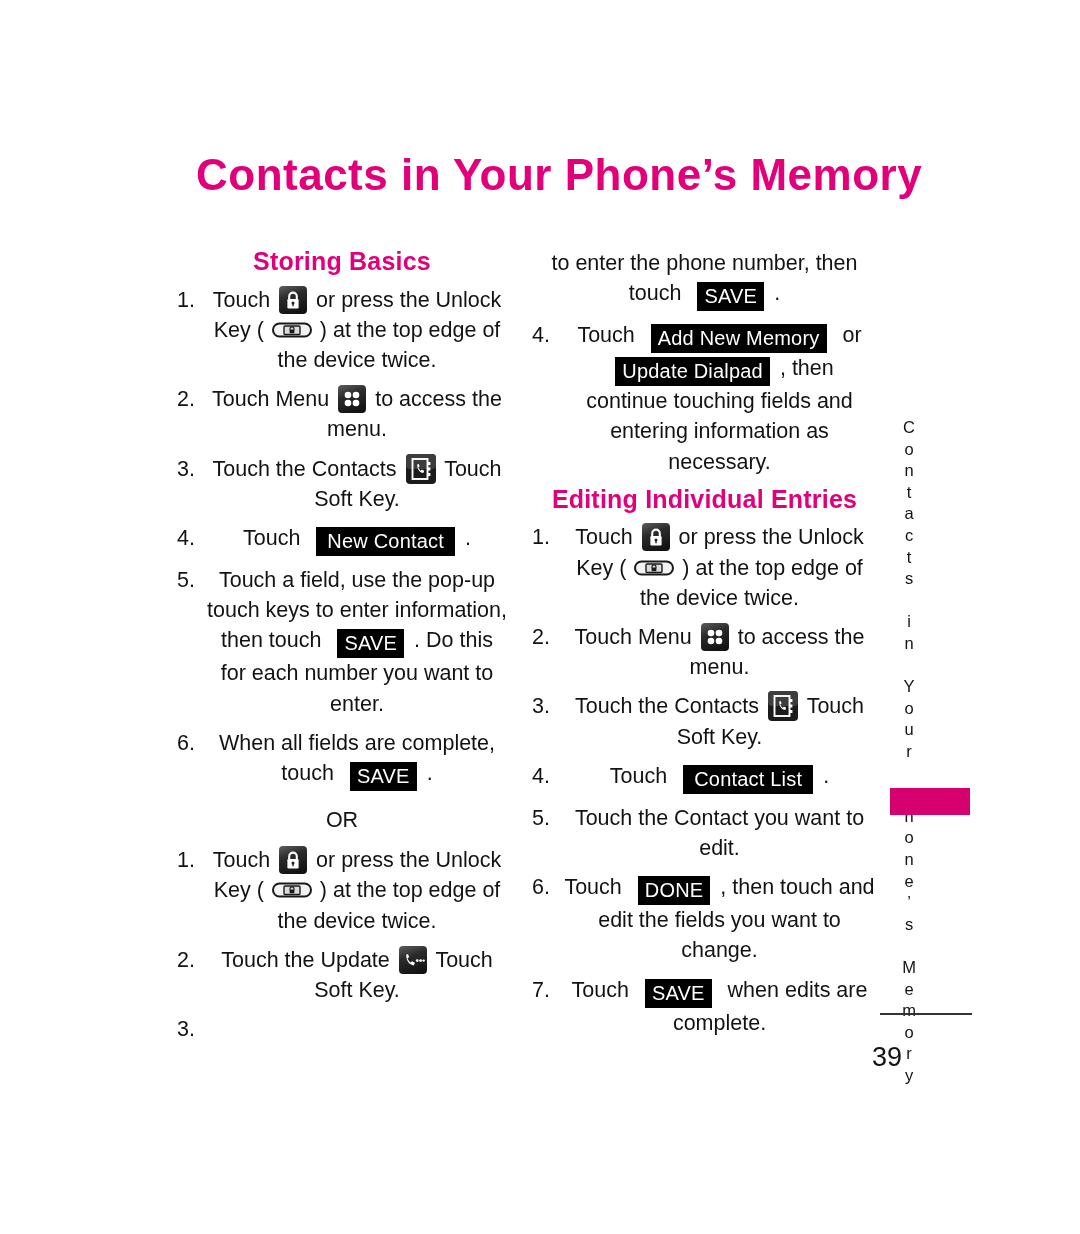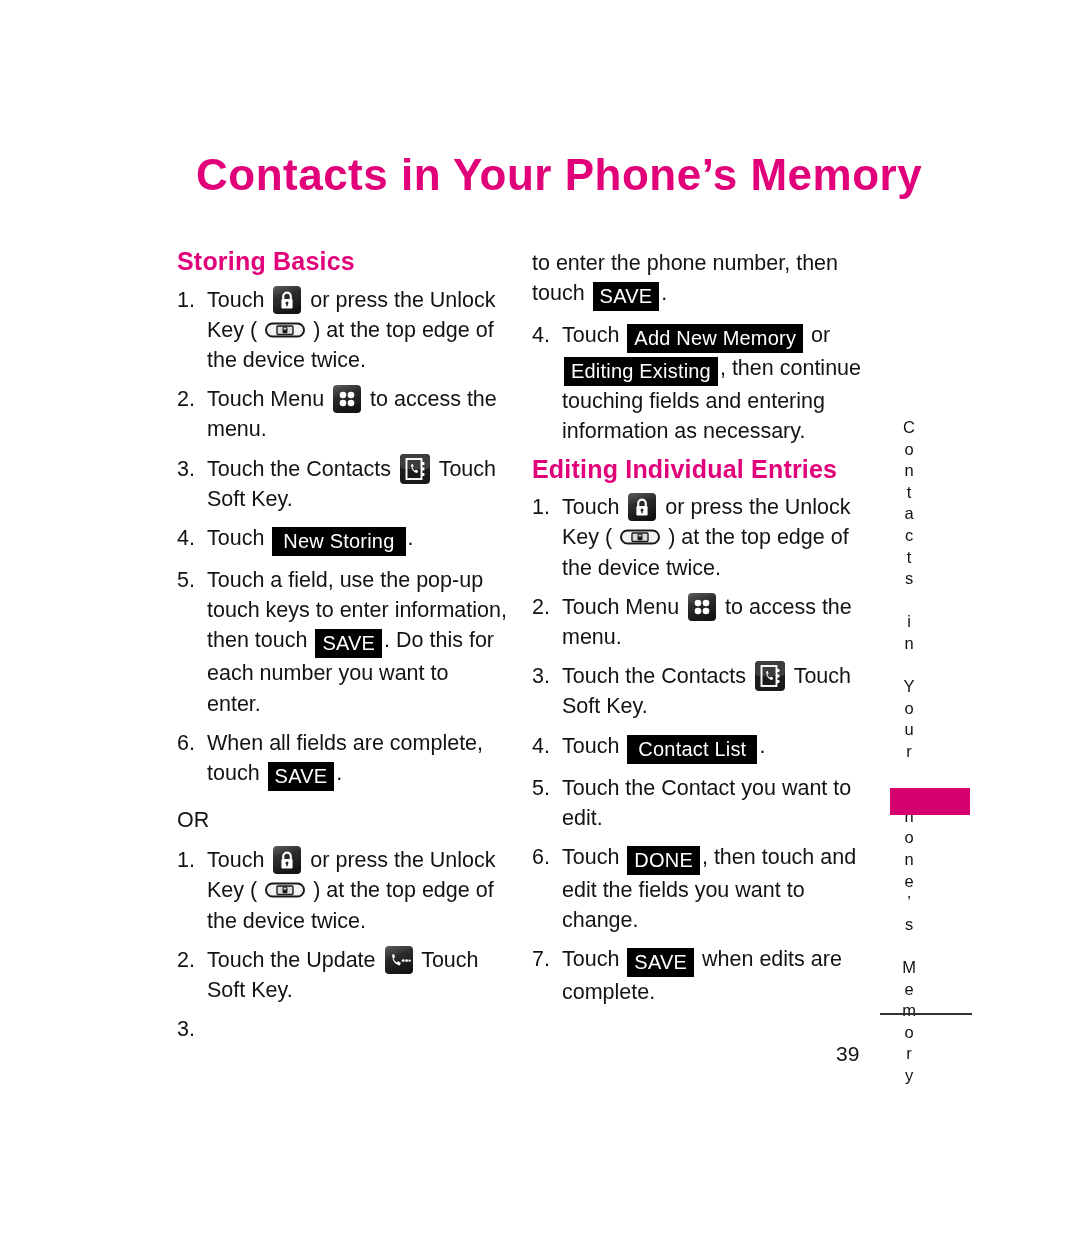"Storing Basics" .col { text-align: none -> center }
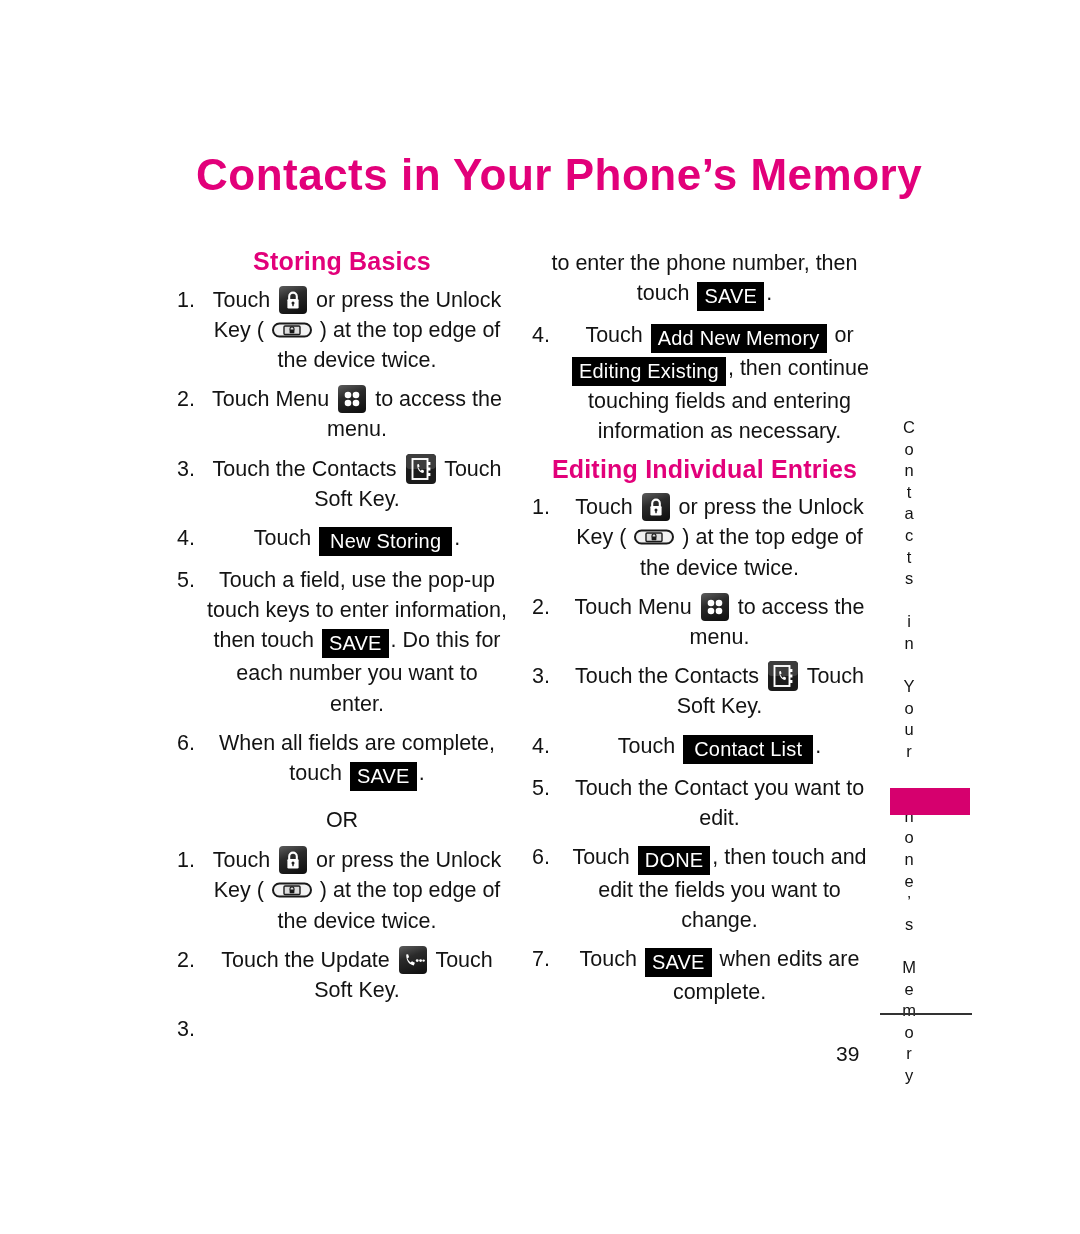"SAVE" .keylabel { margin: 0 2px -> 0 10px }
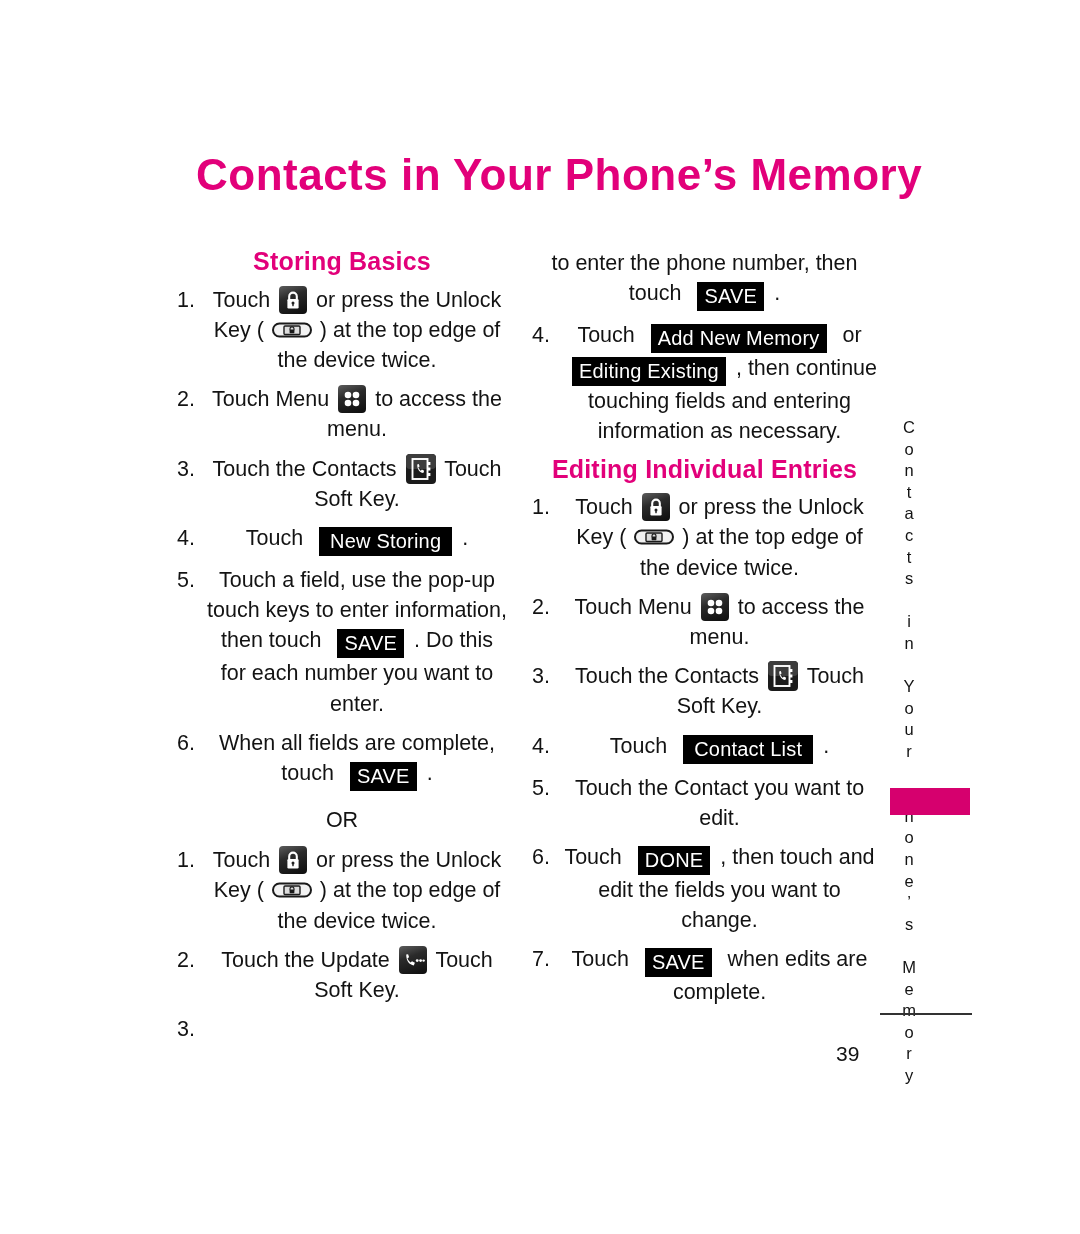"Editing Existing" span.keylabel { text: Editing Existing -> Update Dialpad }
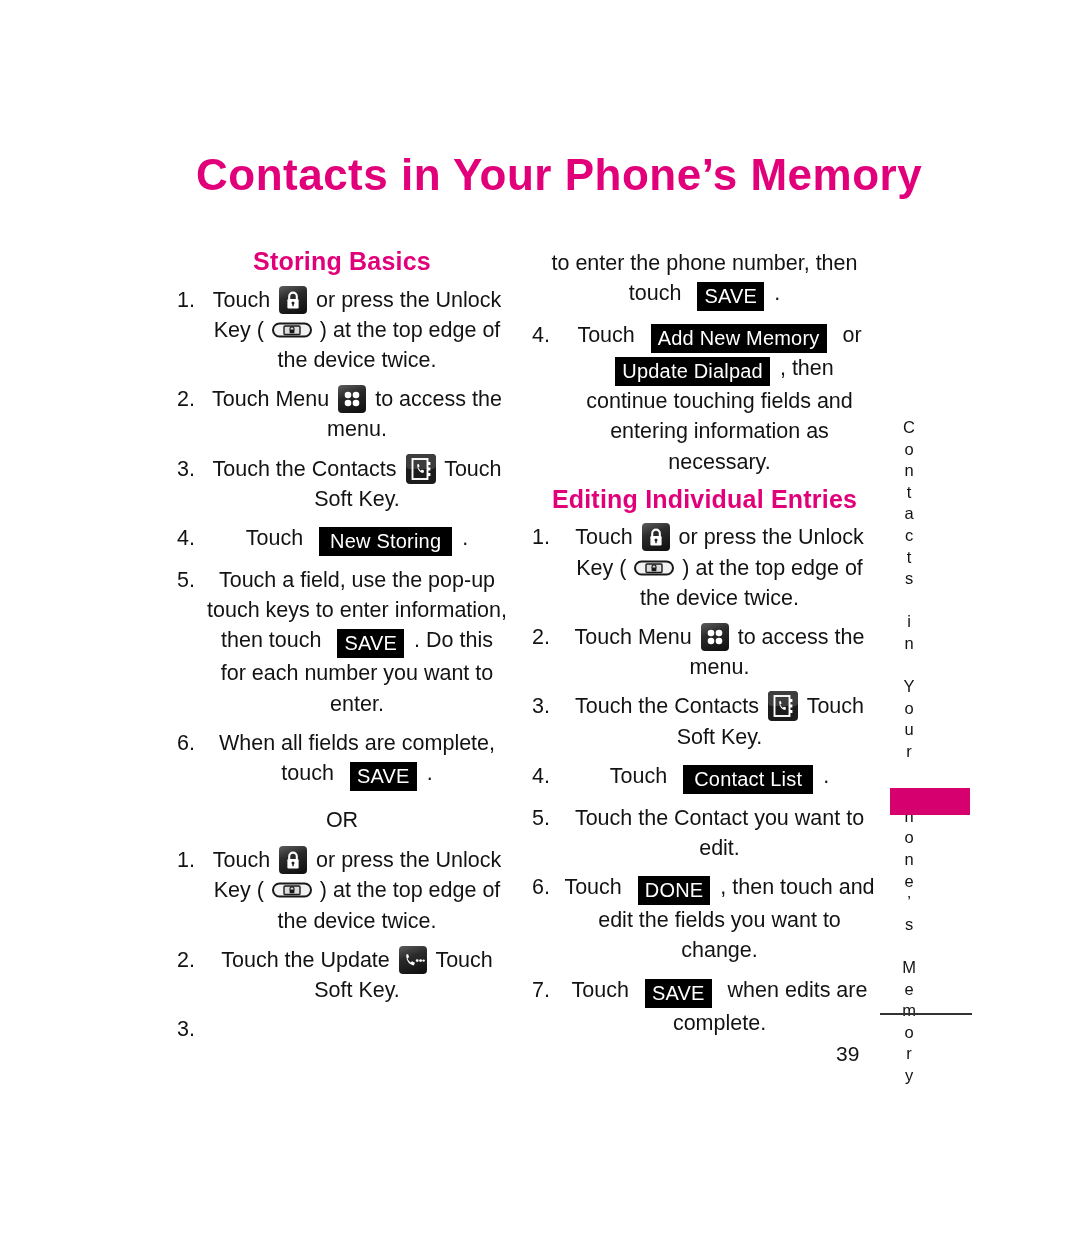"New Storing" span.keylabel { text: Storing -> Contact }
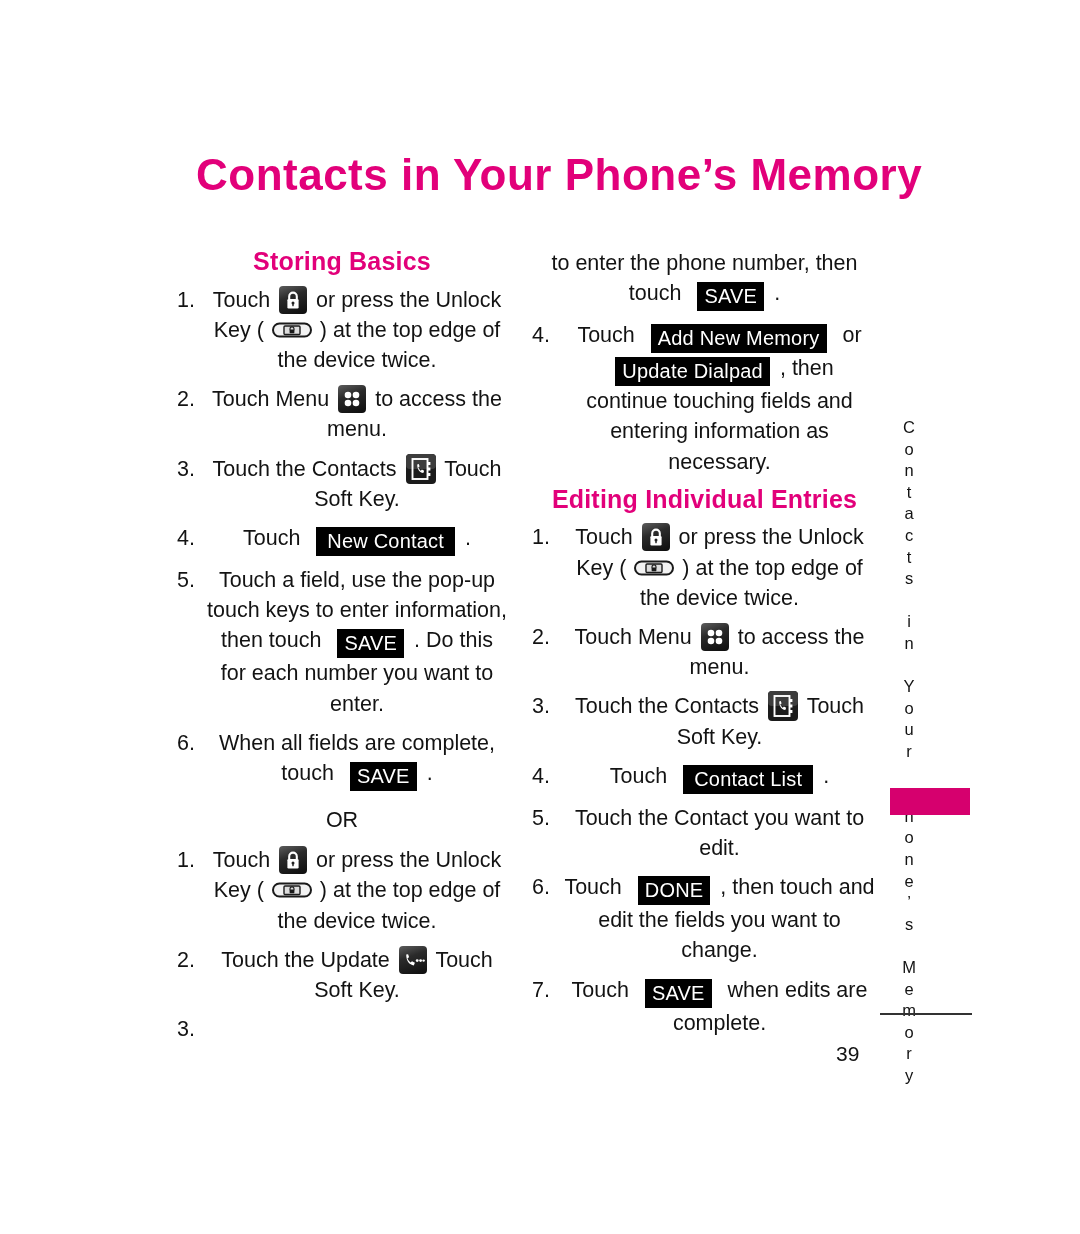"39" .page-number { font-size: 21px -> 27px; left: 836px -> 872px }
